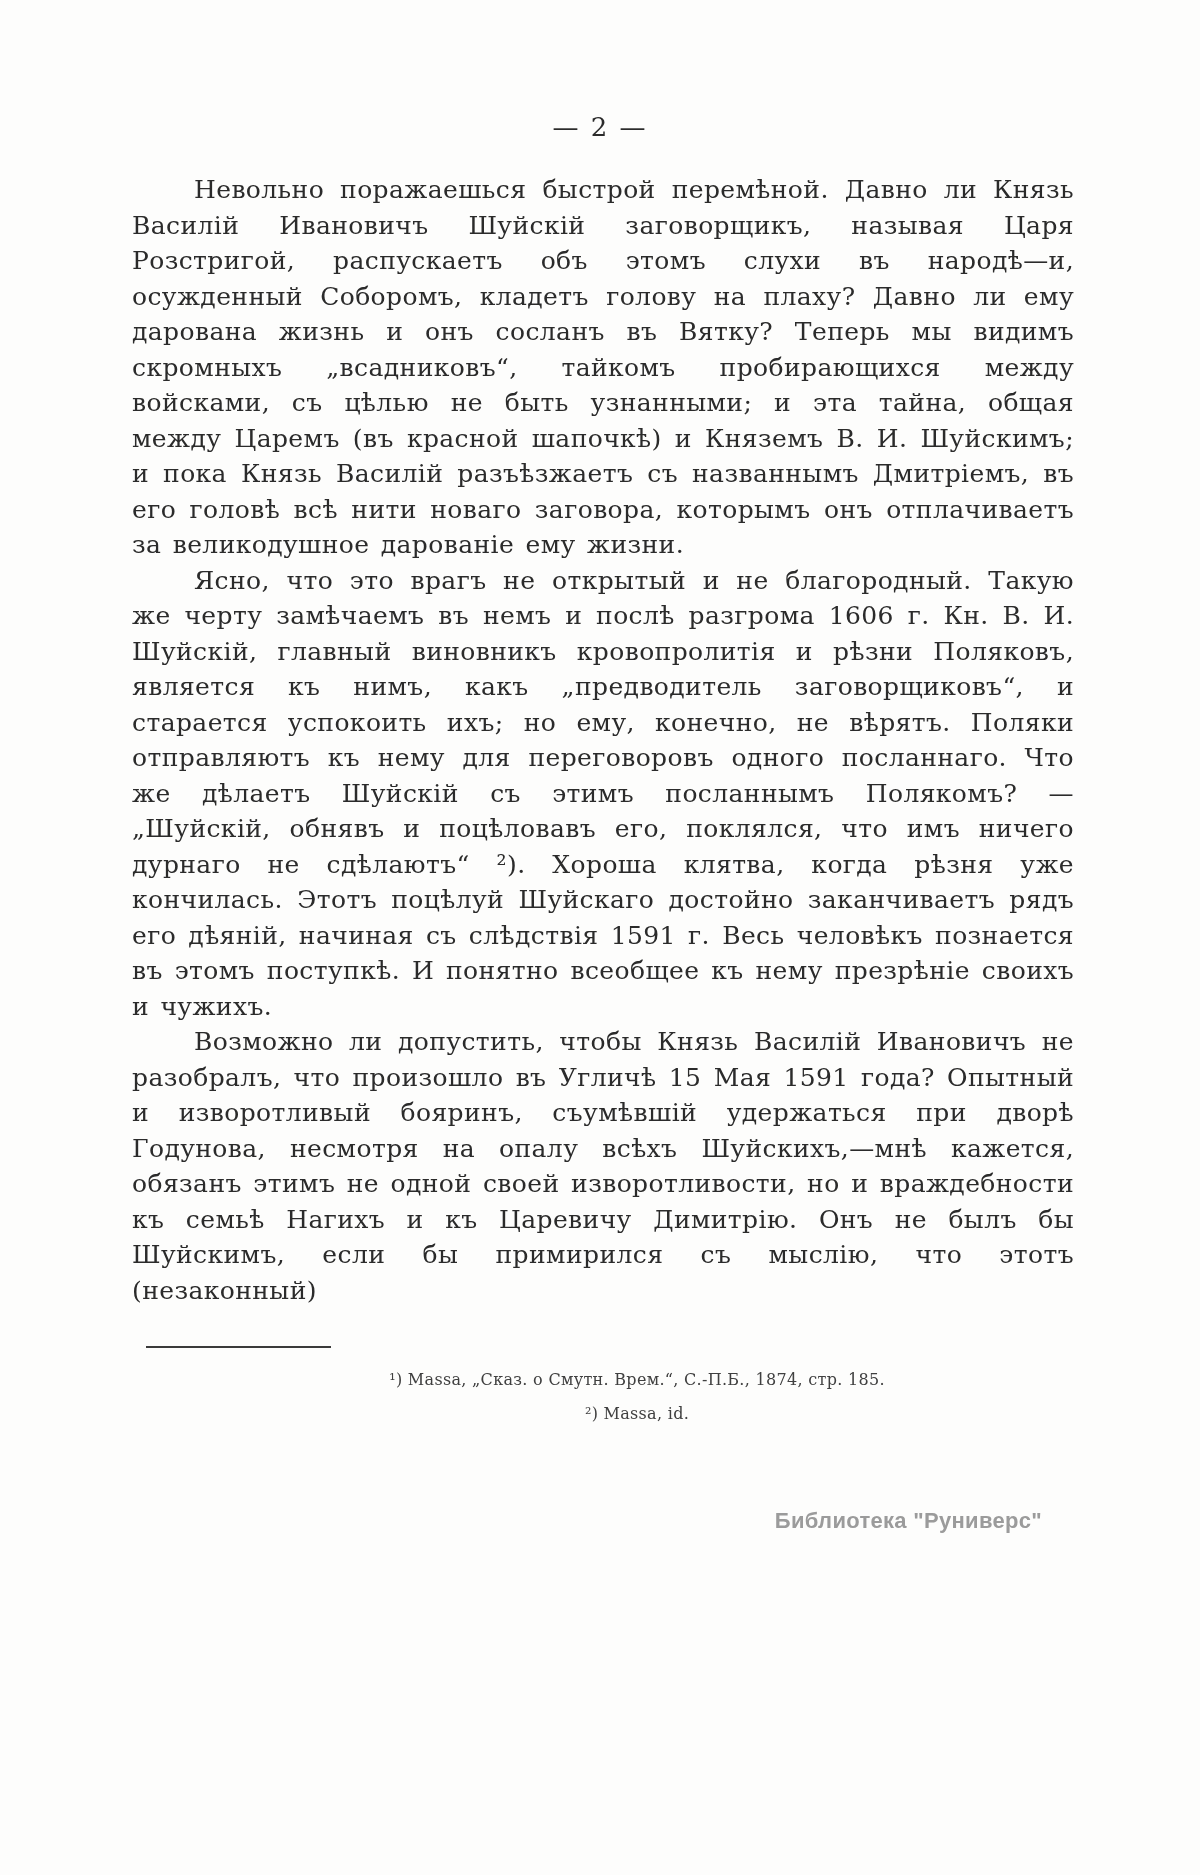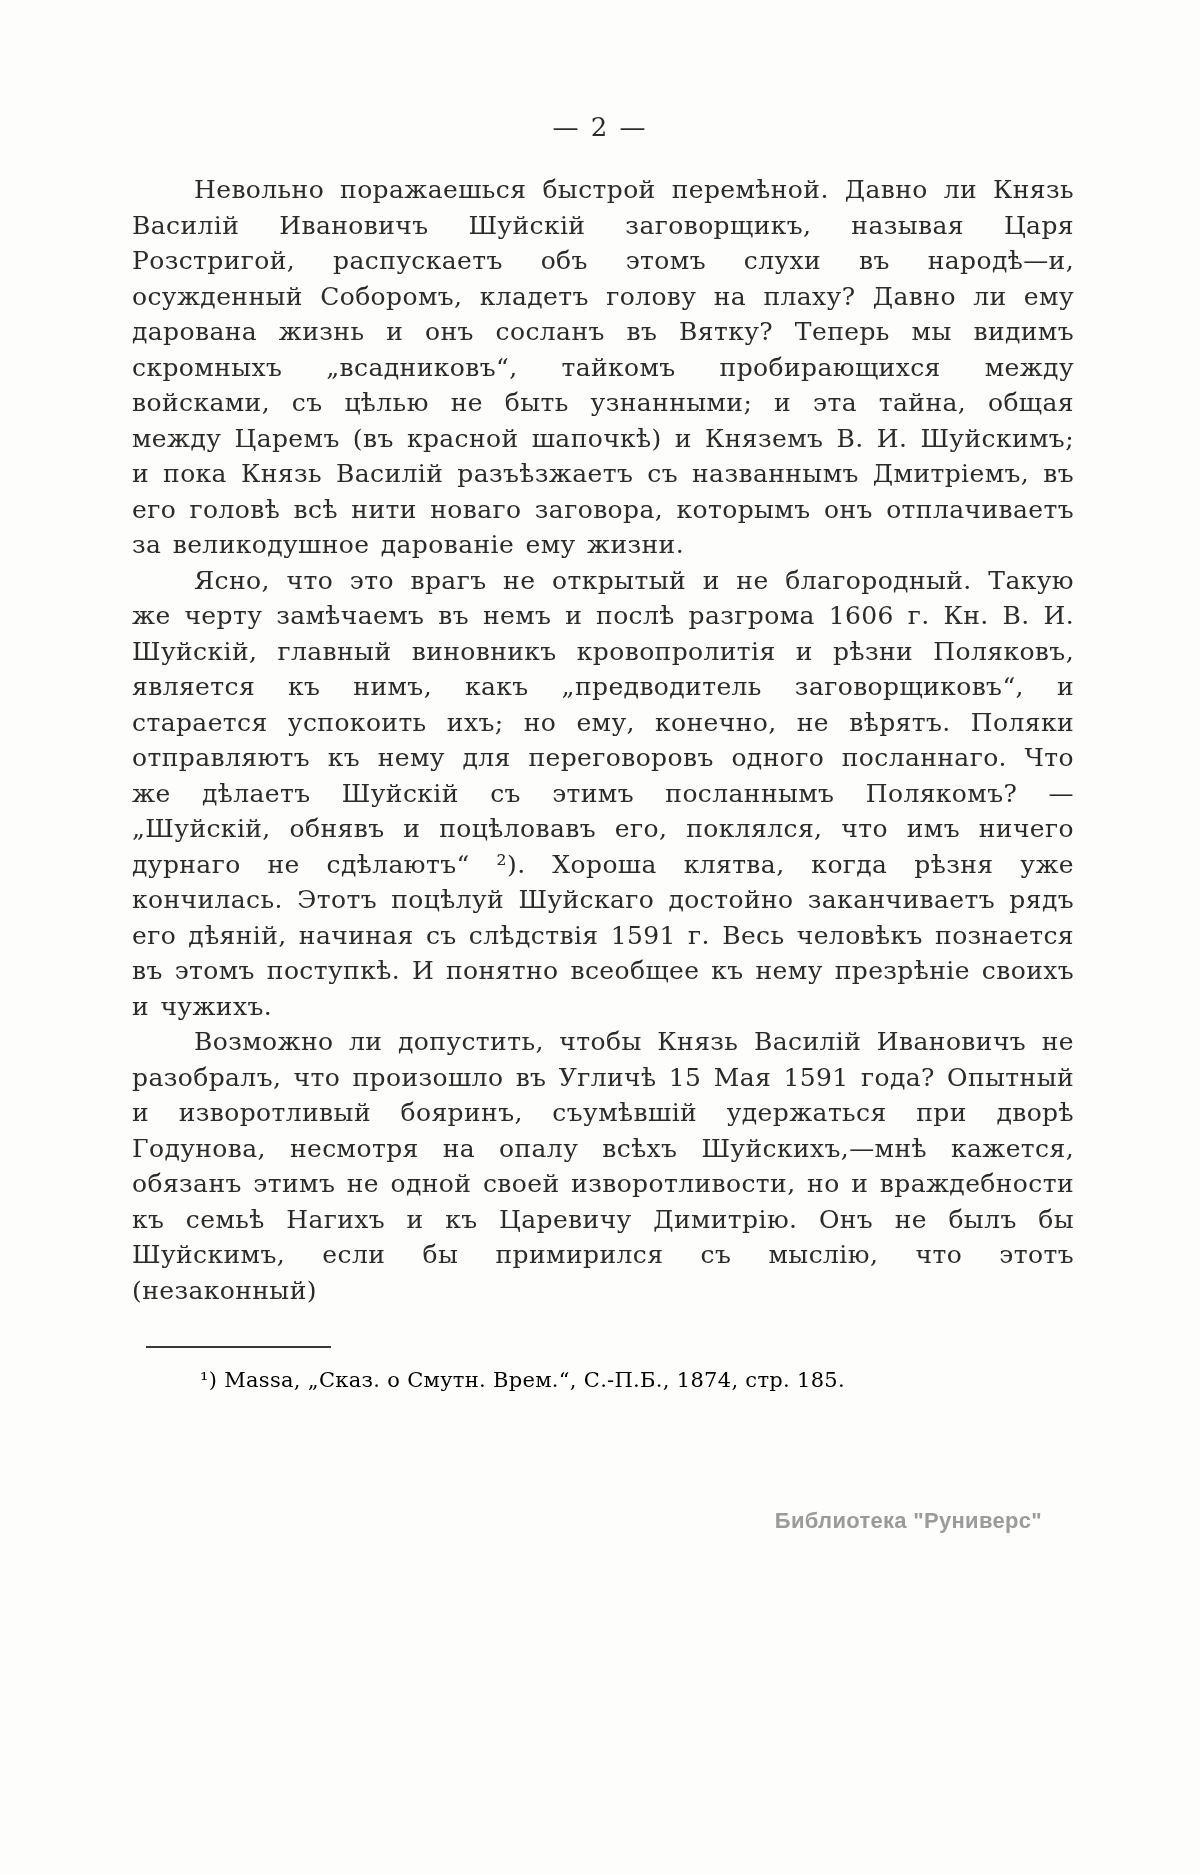"¹) Massa, „Сказ. о Смутн." .footnote { color: #000000 -> #404040; font-size: 21px -> 16px; text-align: none -> center }
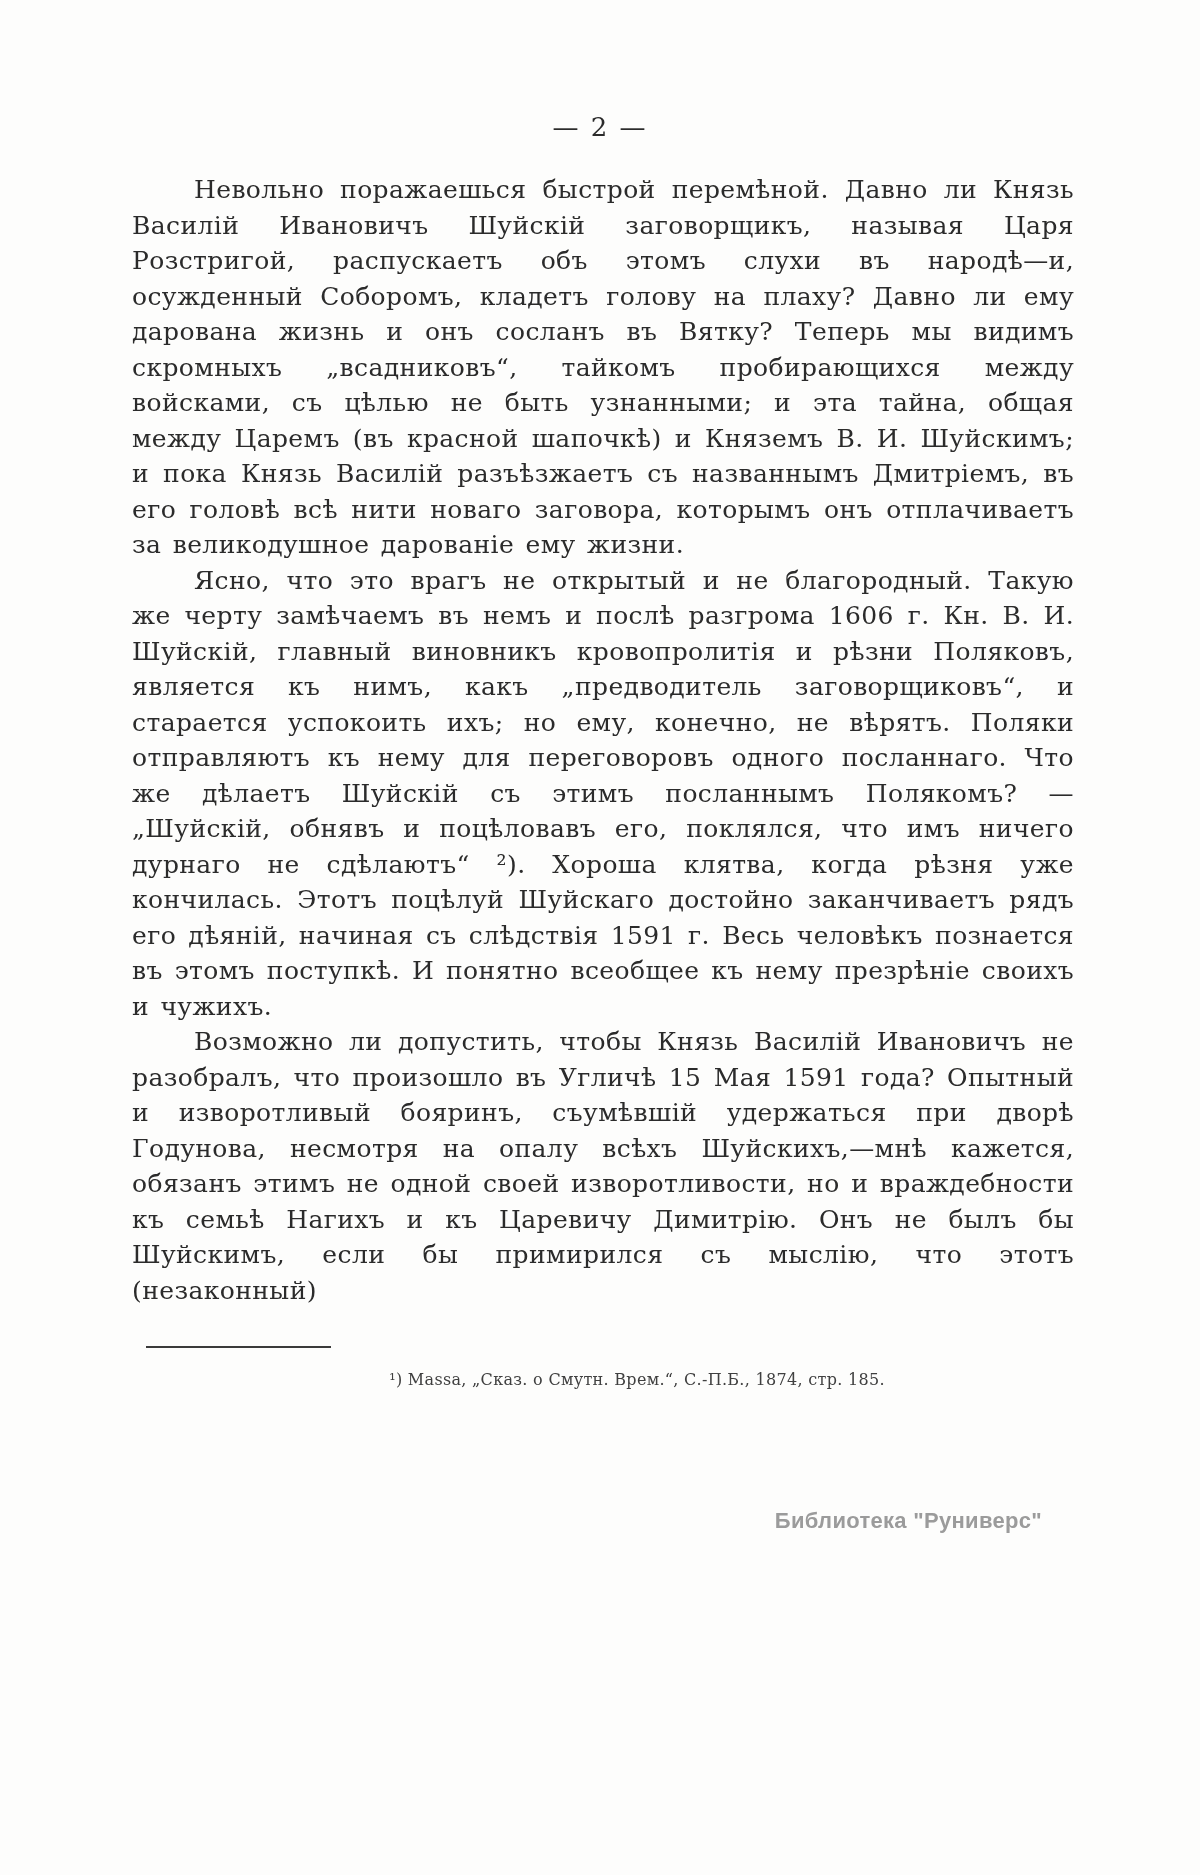"²) Massa, id." p.footnote { html: none -> <p>²) Massa, id.</p> }
